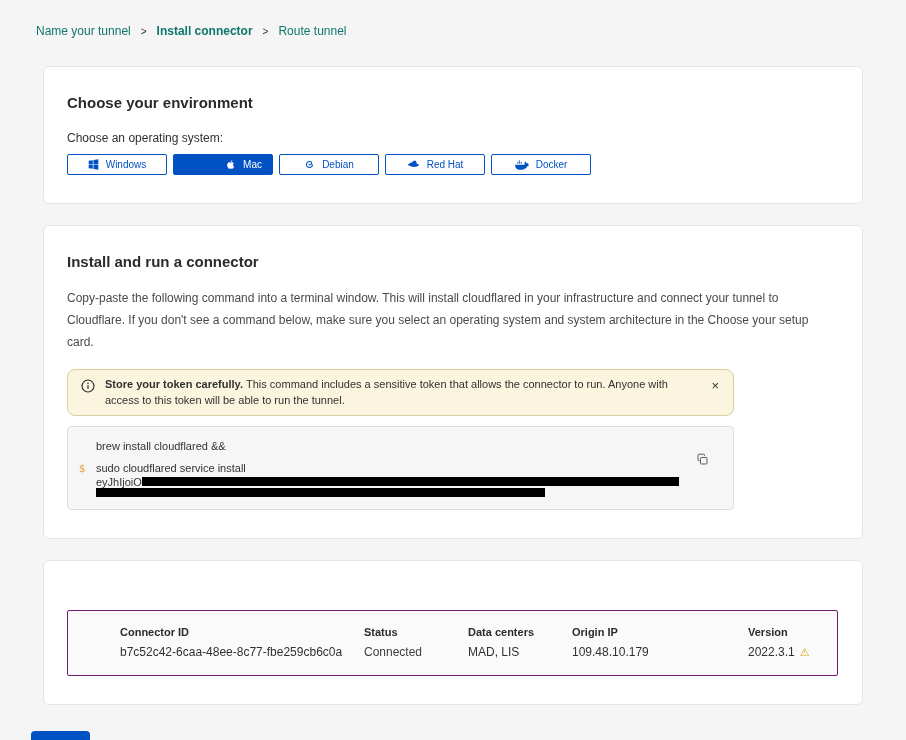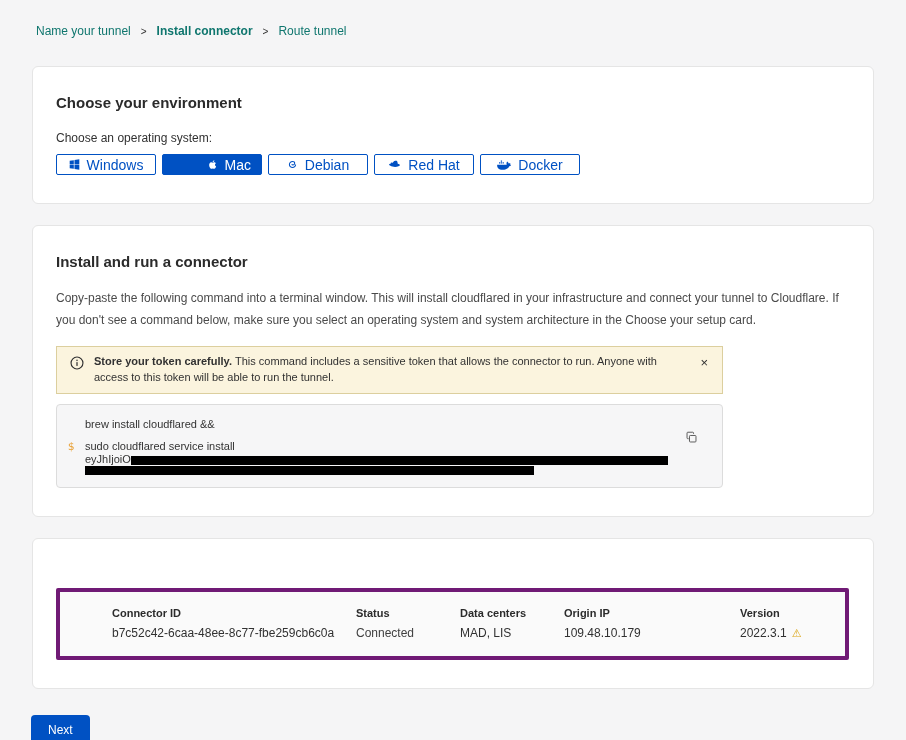"Choose your environment" .card { margin: 0 32px -> 0 43px }
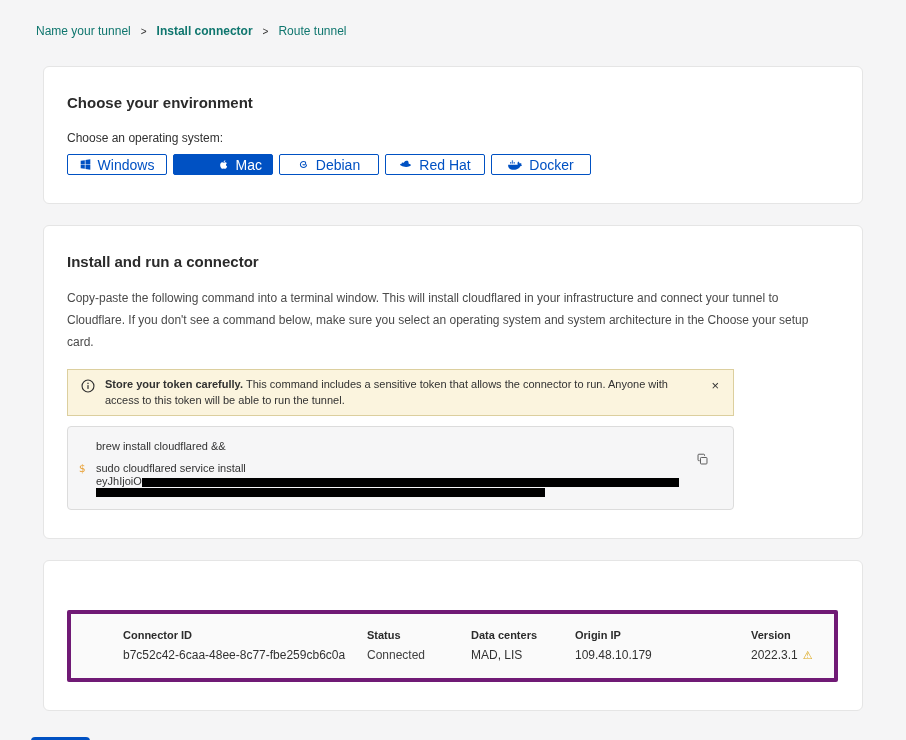"Windows" .os-btn { font-size: 14px -> 10px }
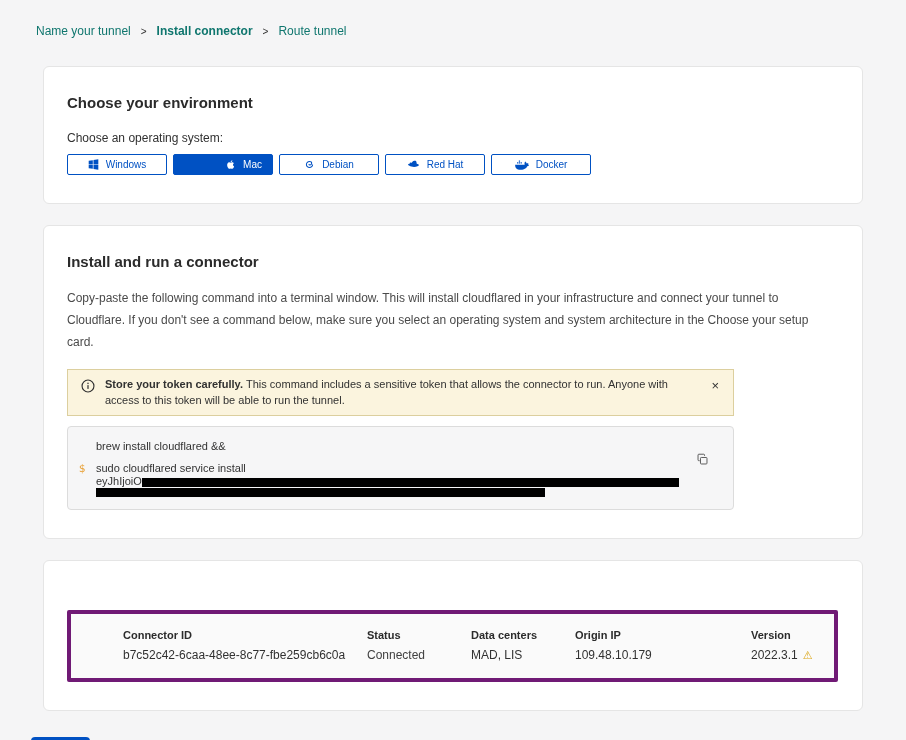"Store your token carefully. This" .warning-banner { border-radius: 0 -> 8px }
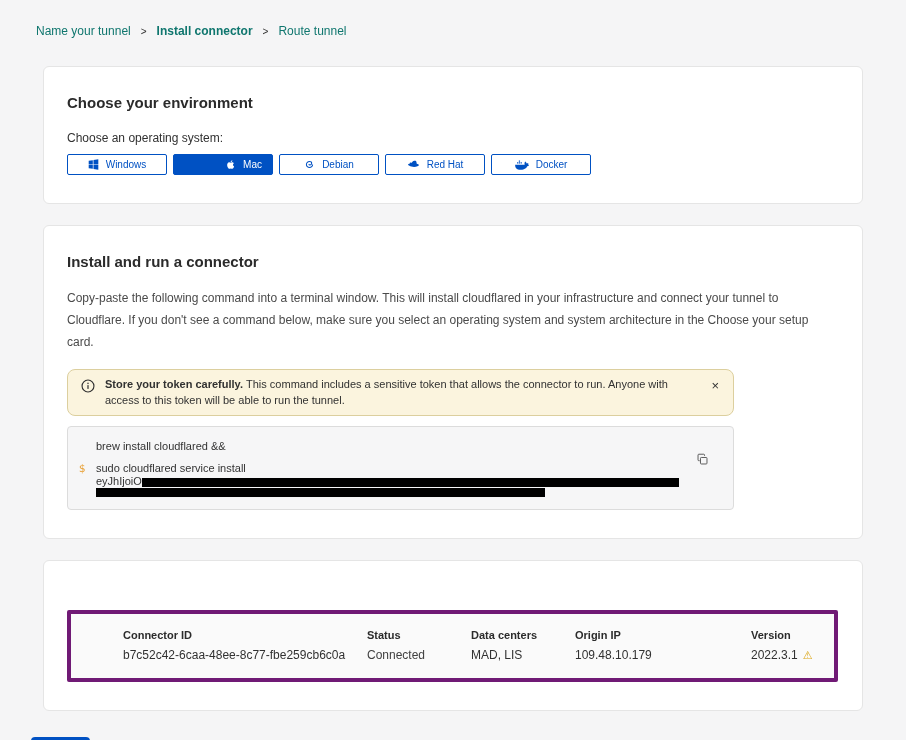"eyJhIjoiO" .token-line { align-items: flex-end -> center }
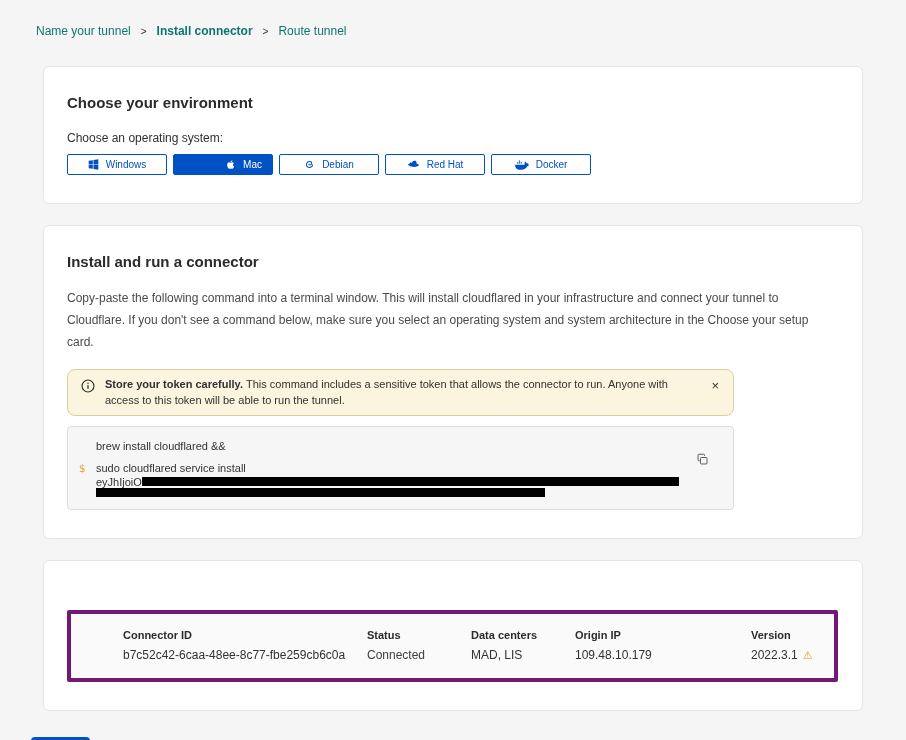"Connector ID" .connectors-table { border: 4px solid #701a75 -> 1px solid #701a75 }
